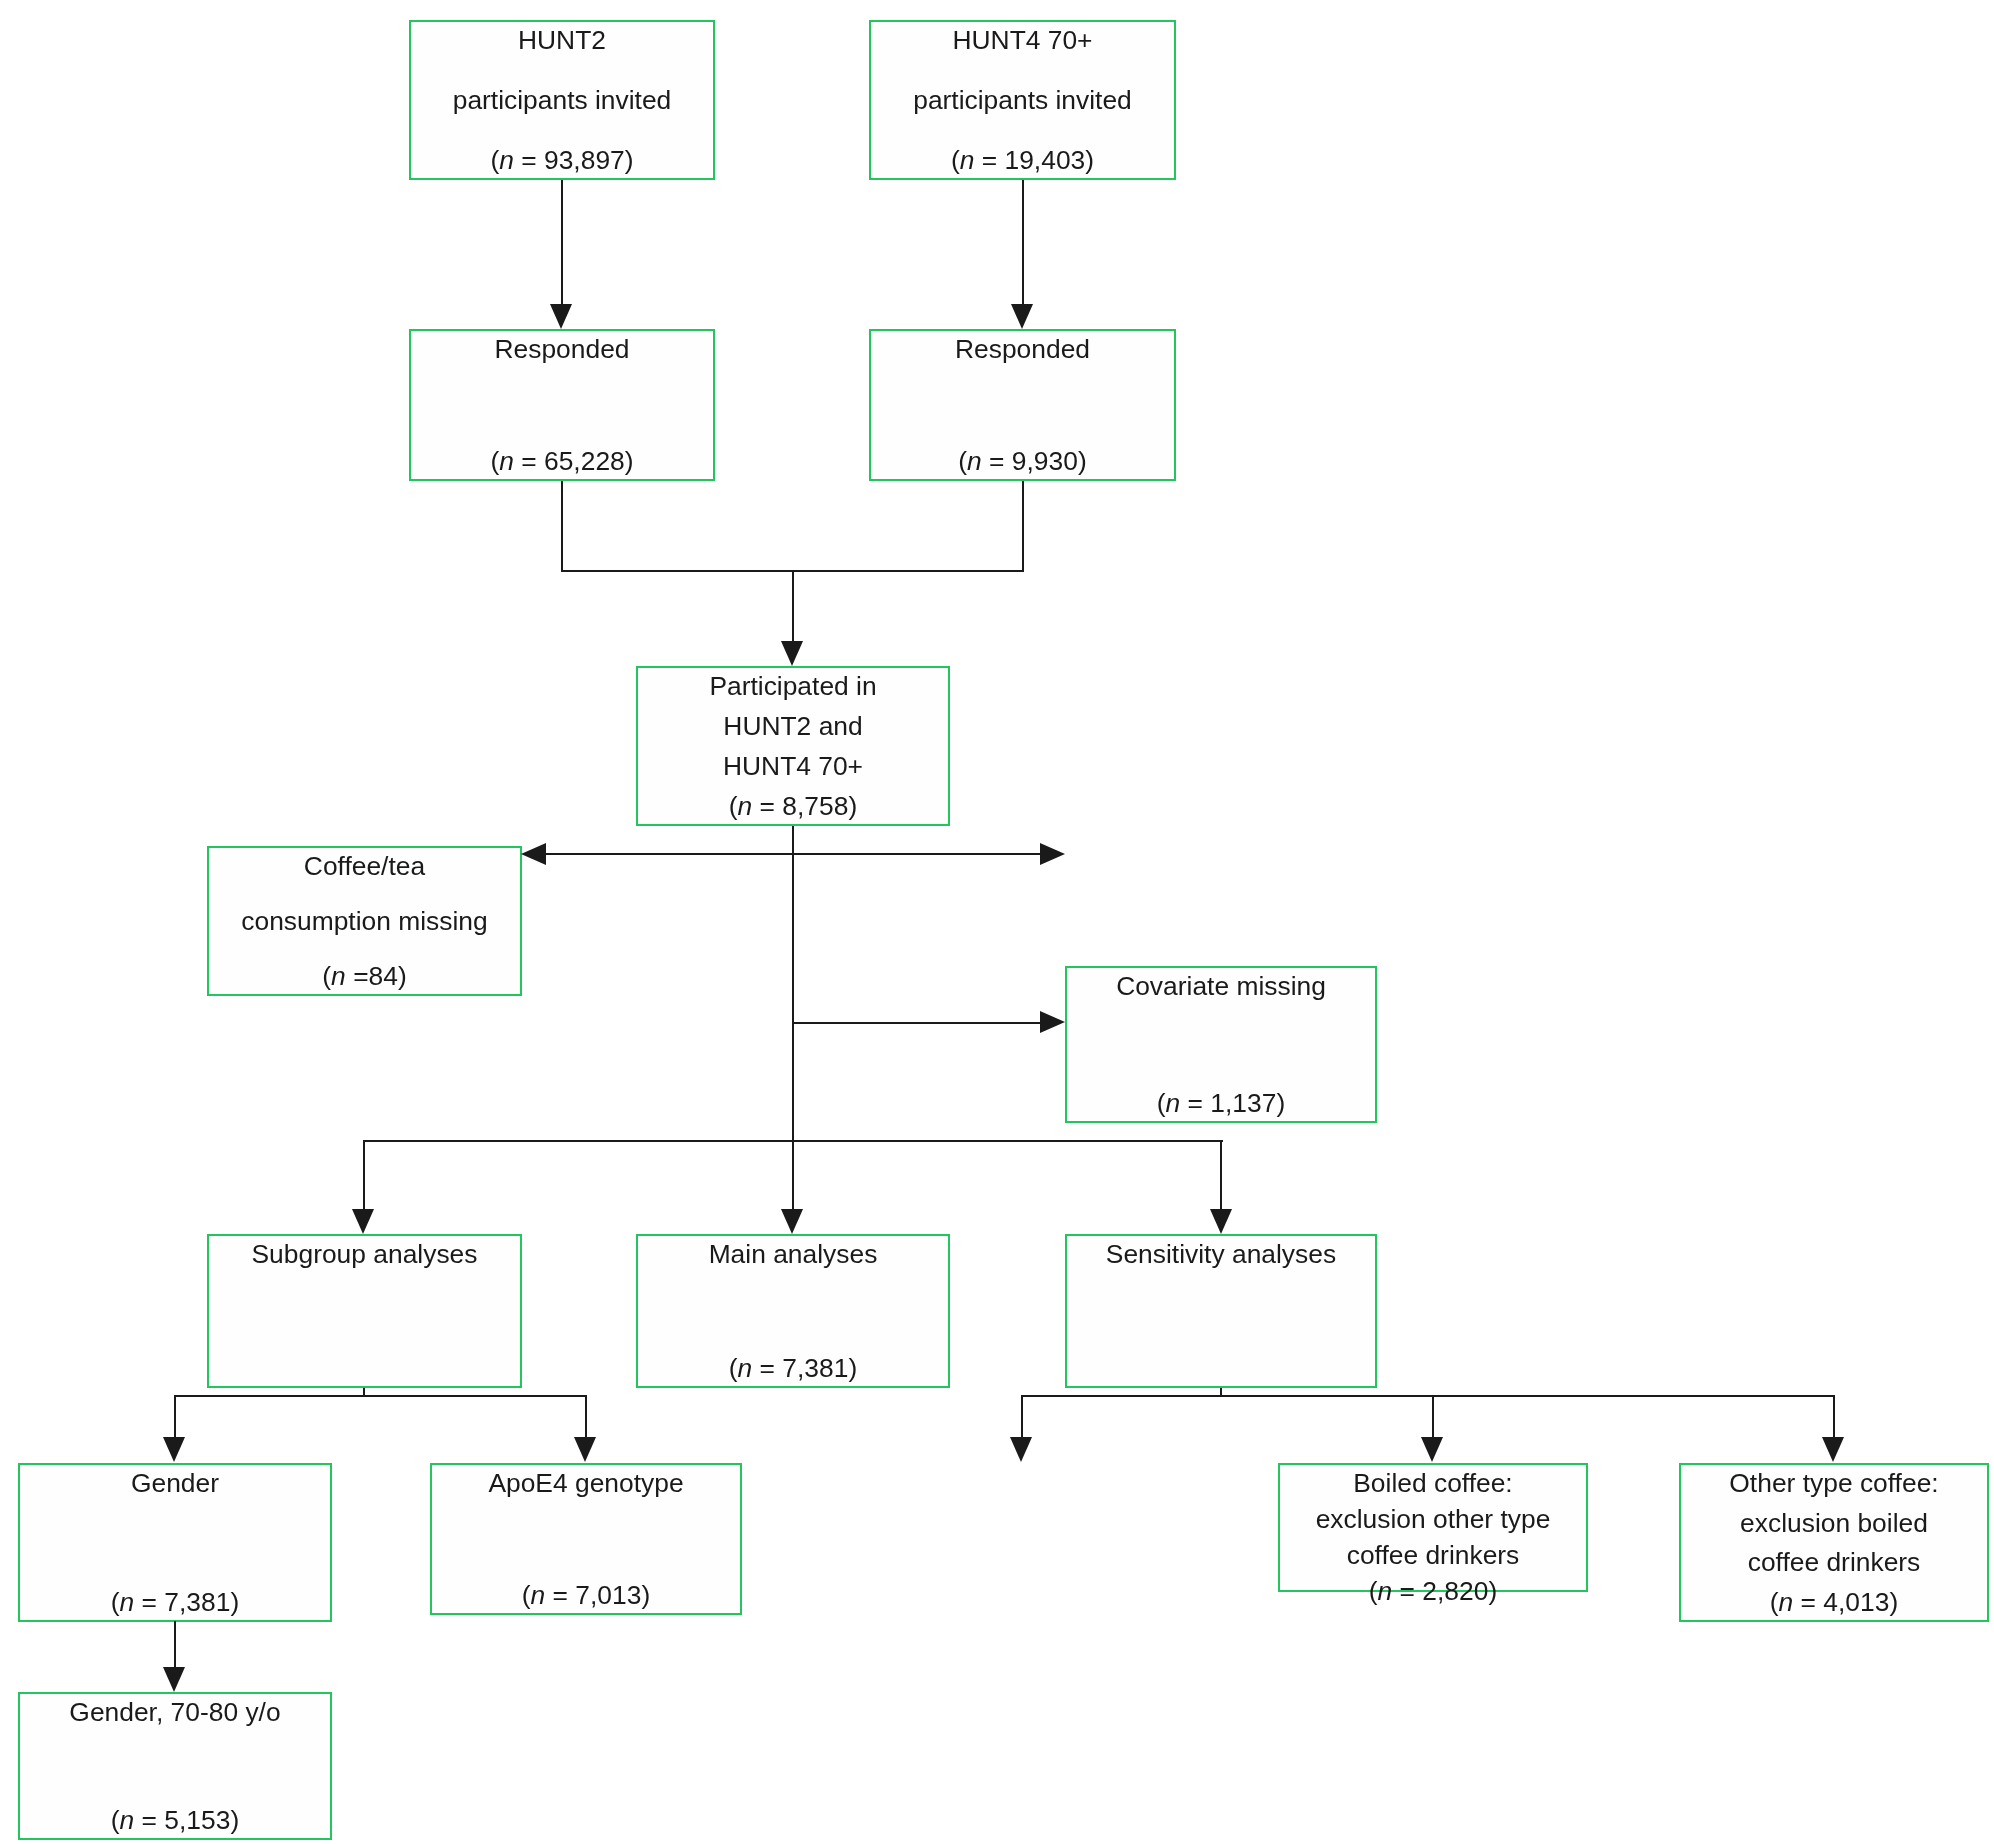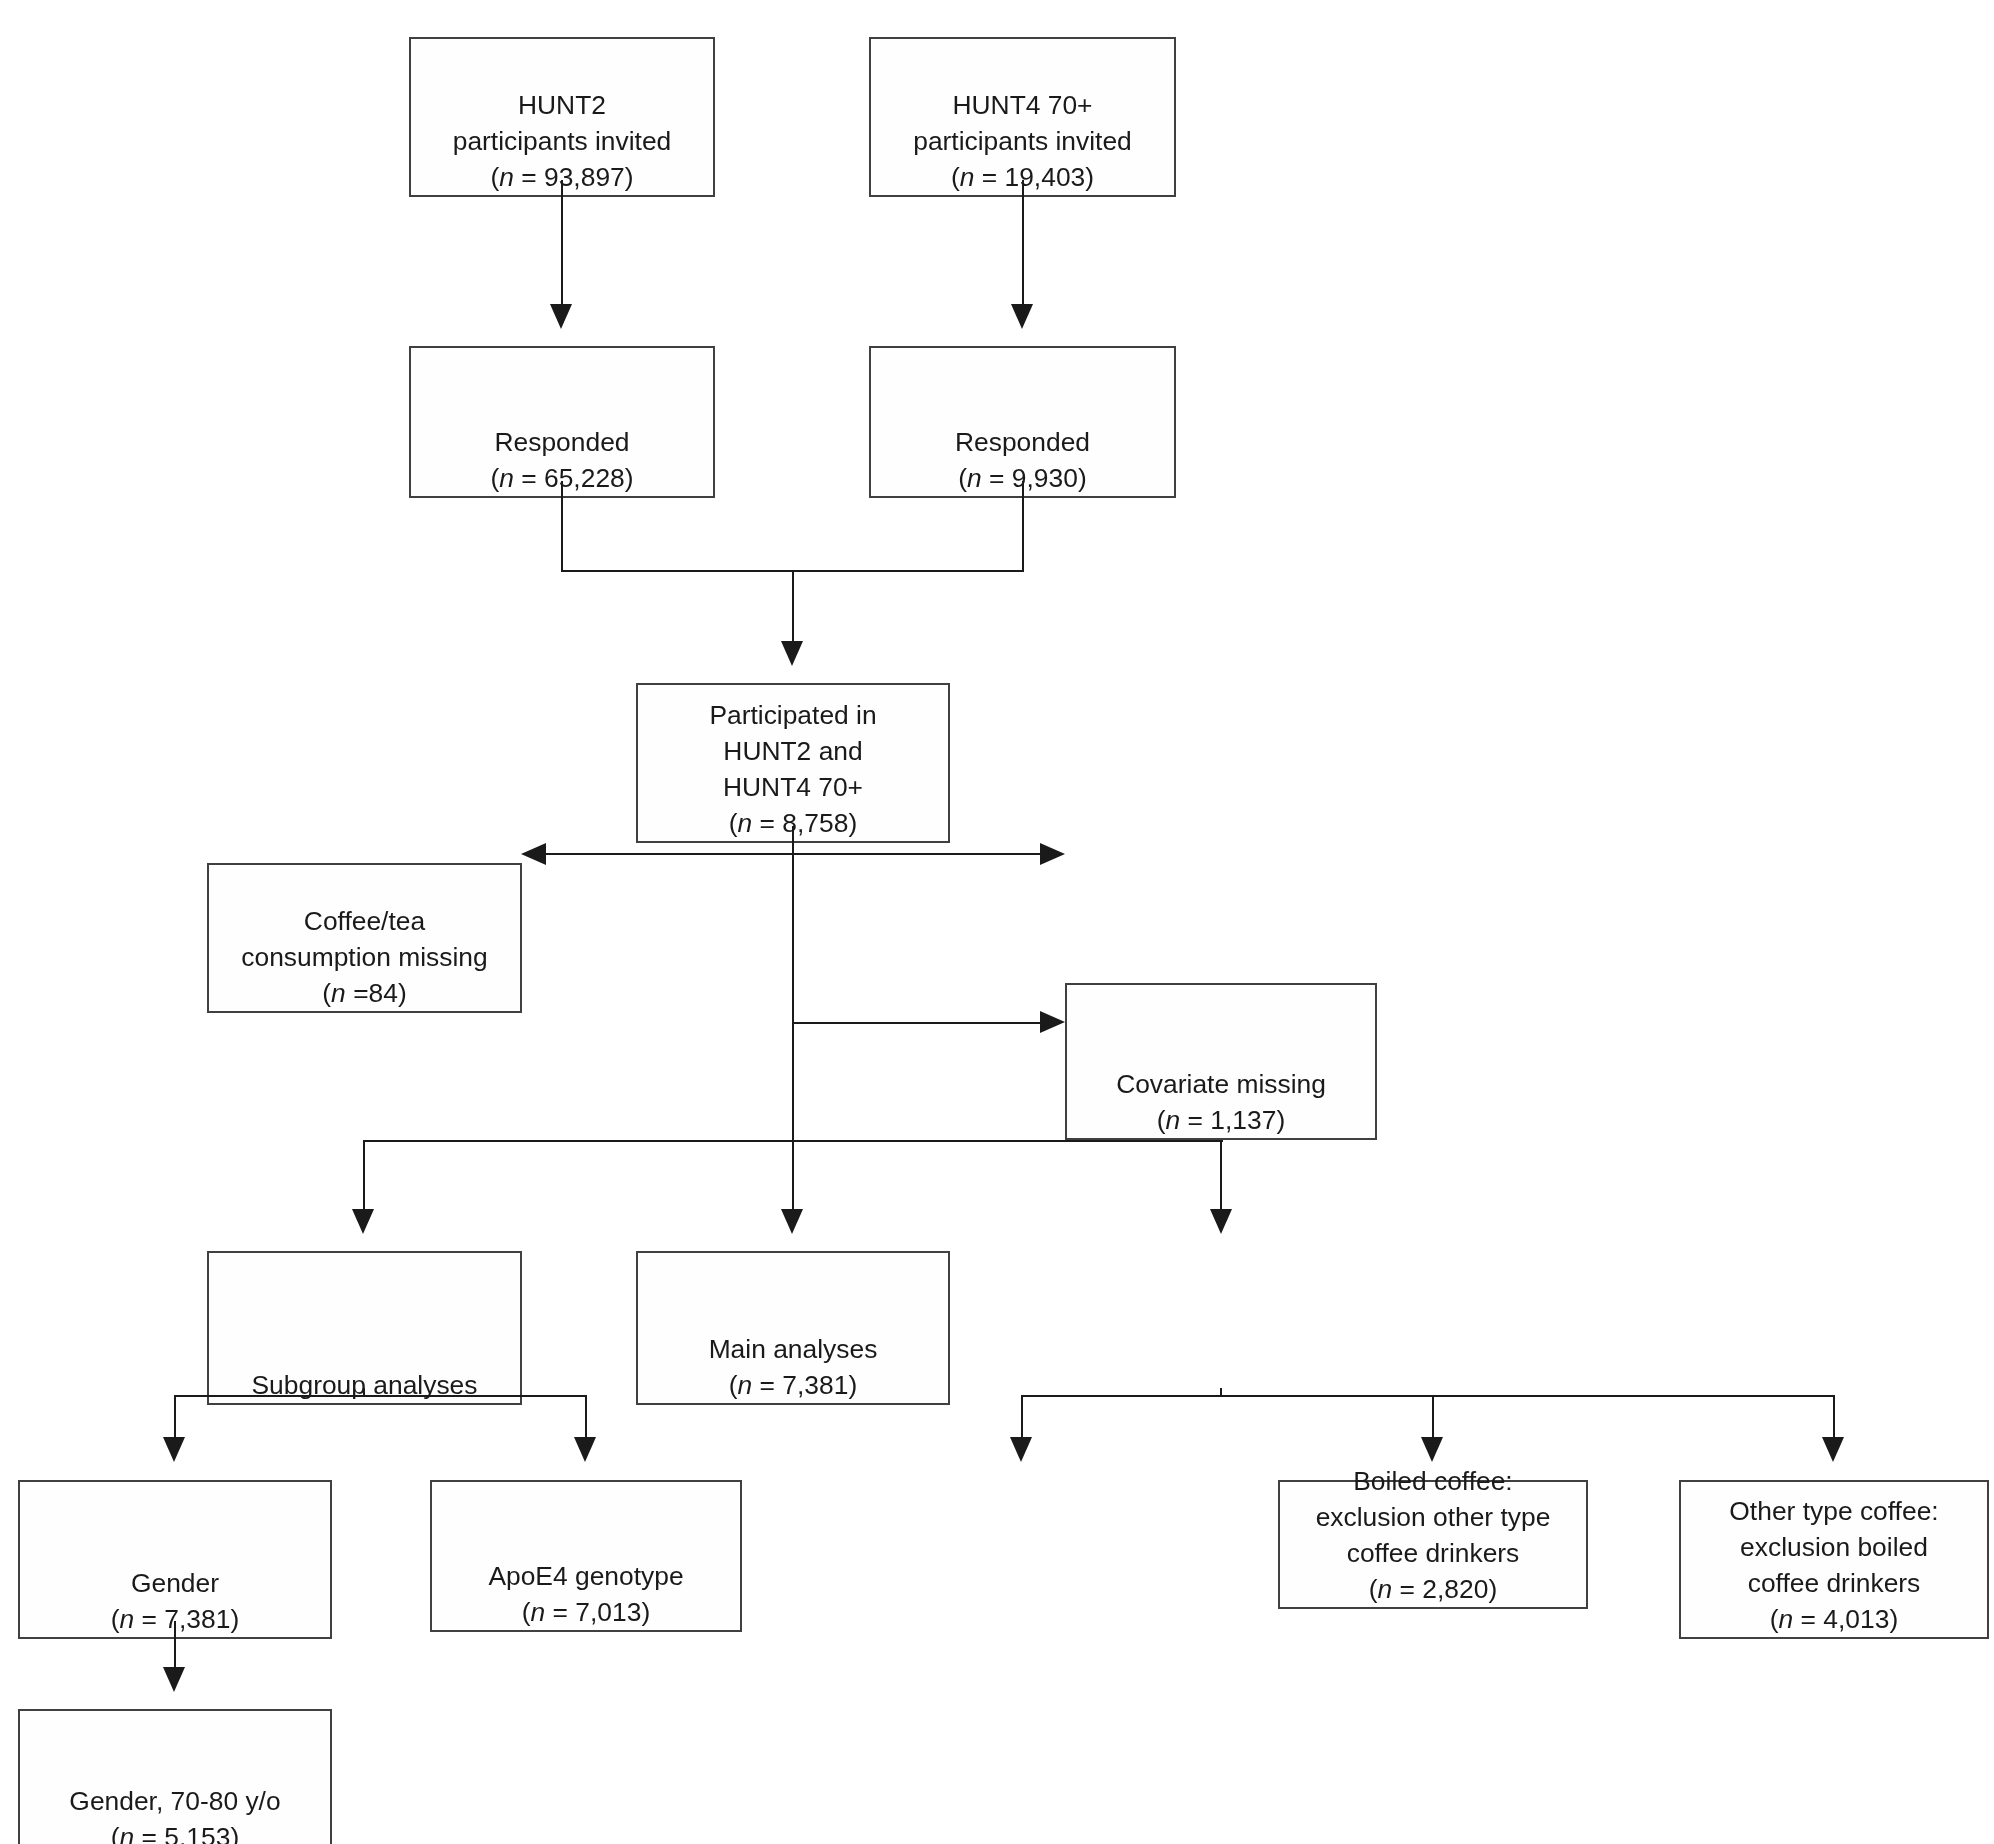"HUNT2" .node { border: 2px solid #404040 -> 2px solid #22c55e; justify-content: flex-end -> space-between; margin-top: 17px -> none }
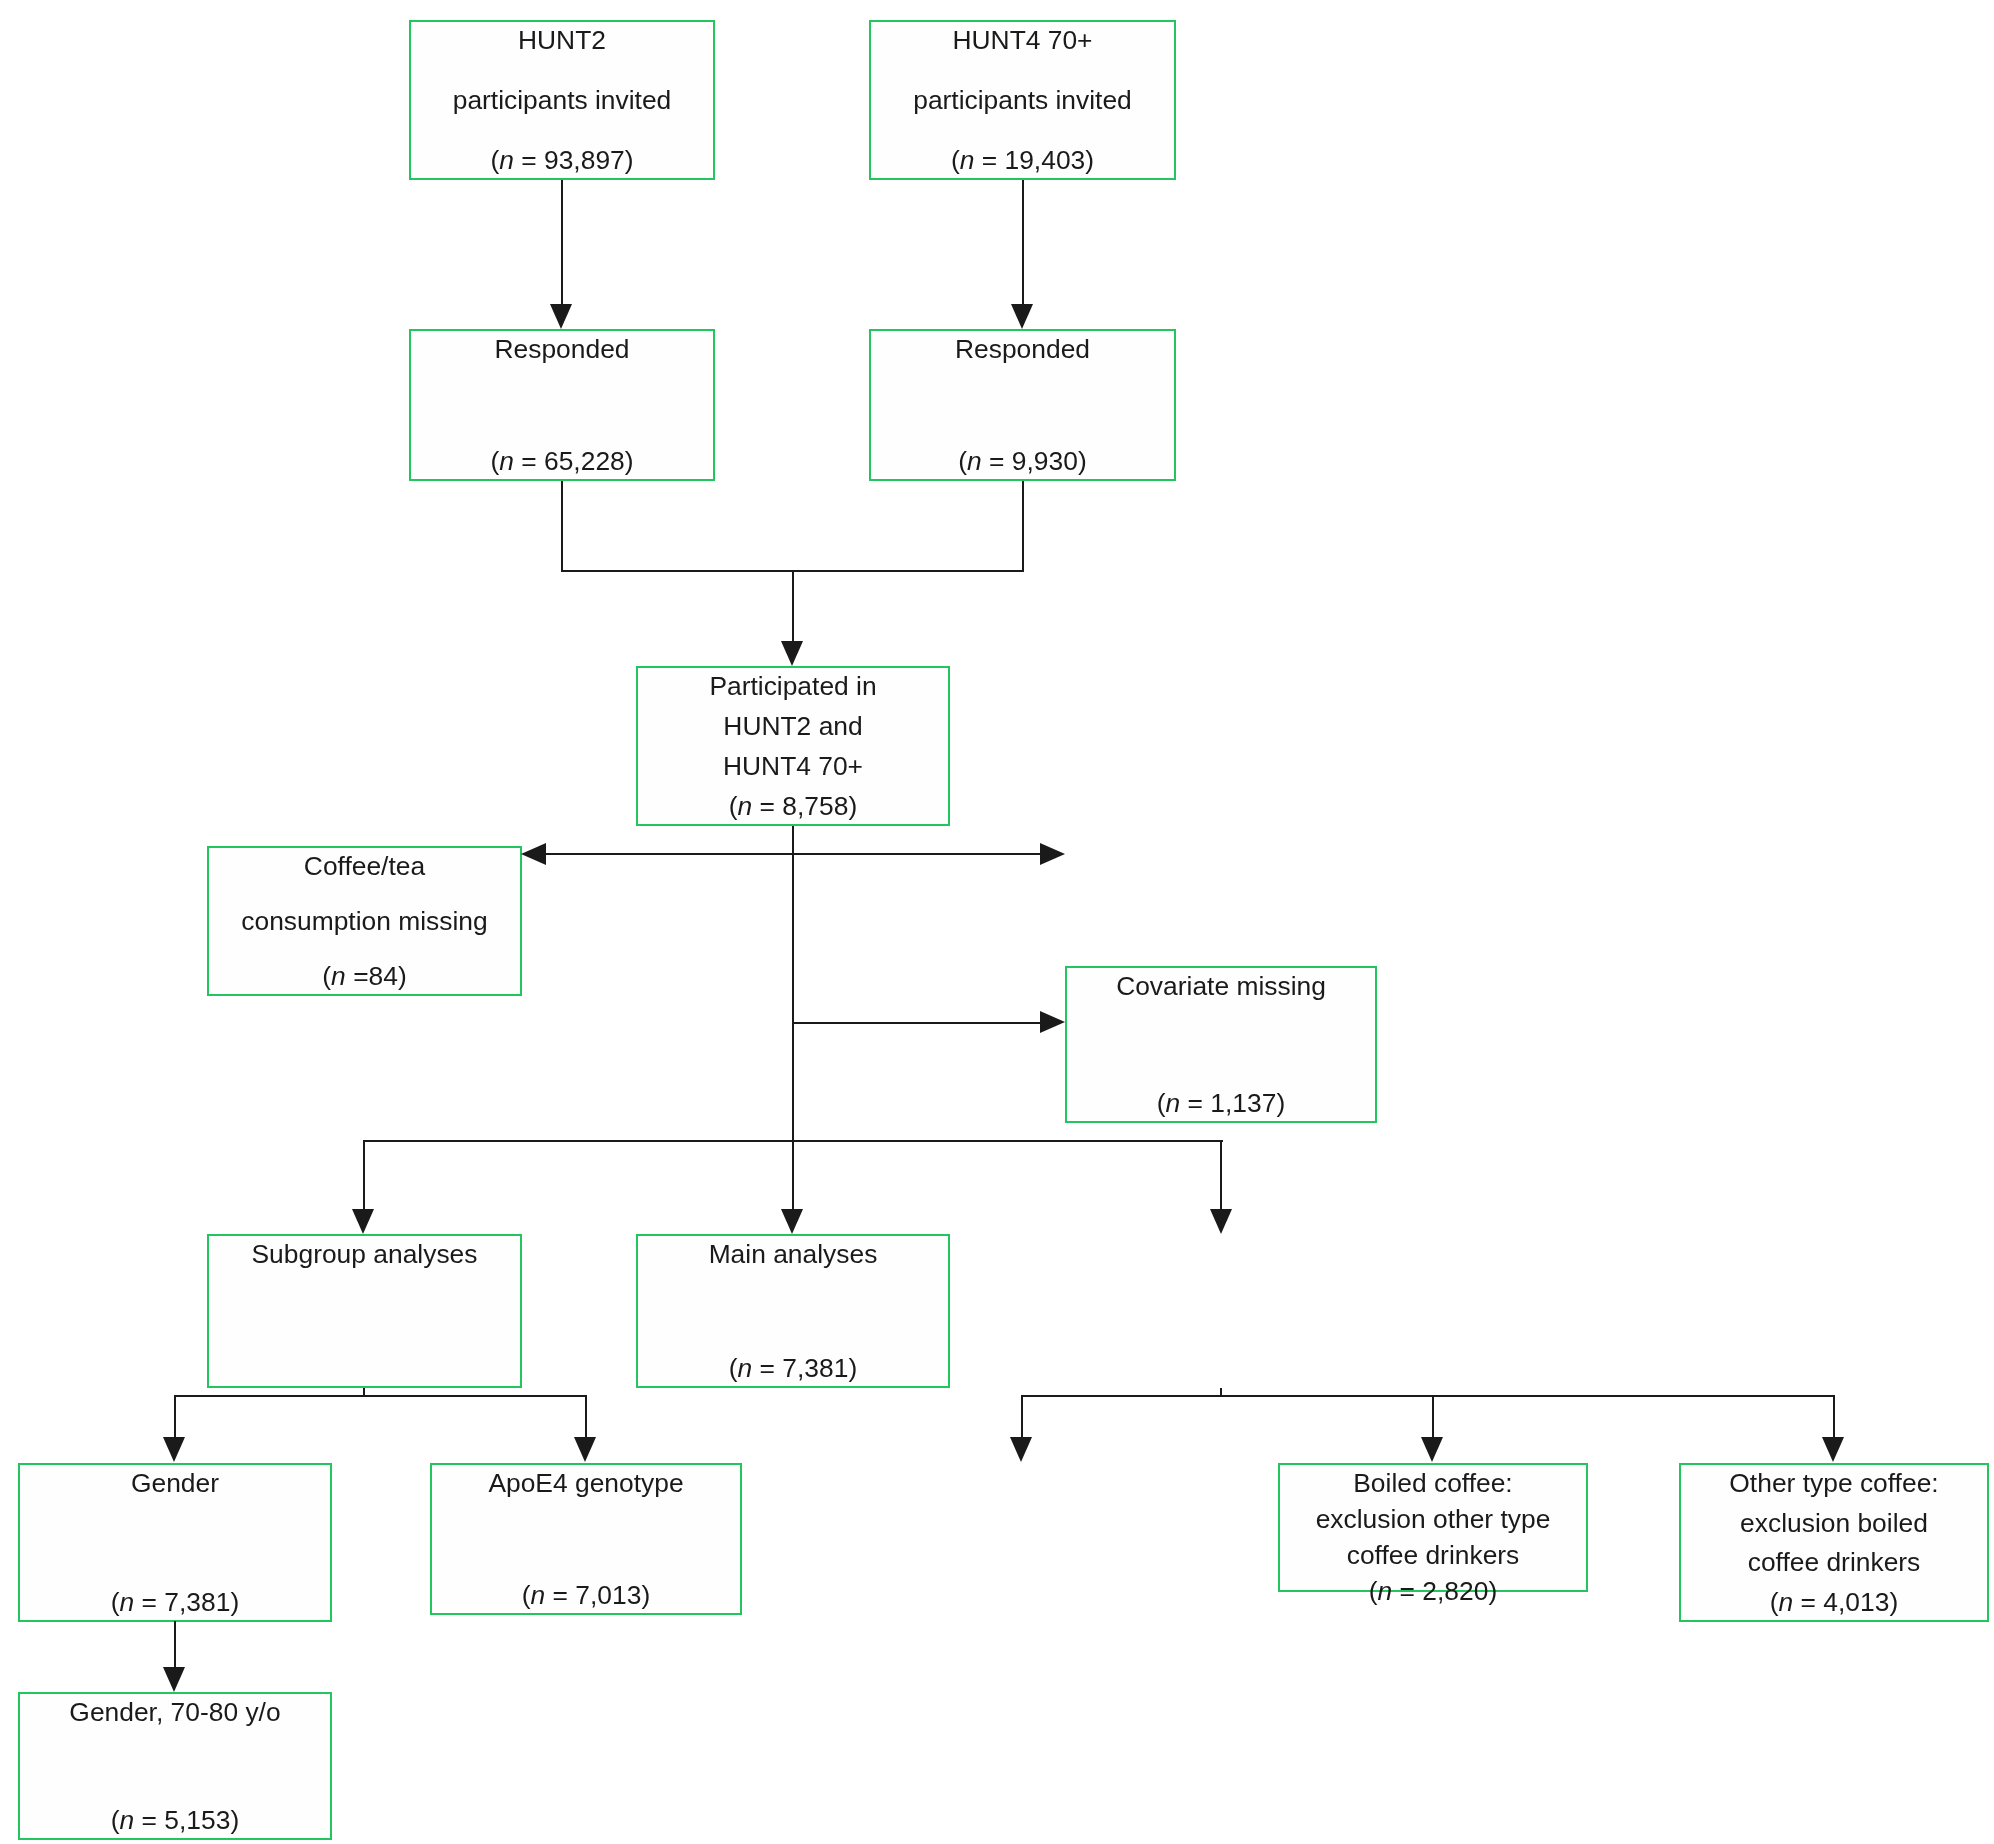"Sensitivity analyses" div.node { html: none -> <div> <div>Sensitivity analyses</div> </div> }
